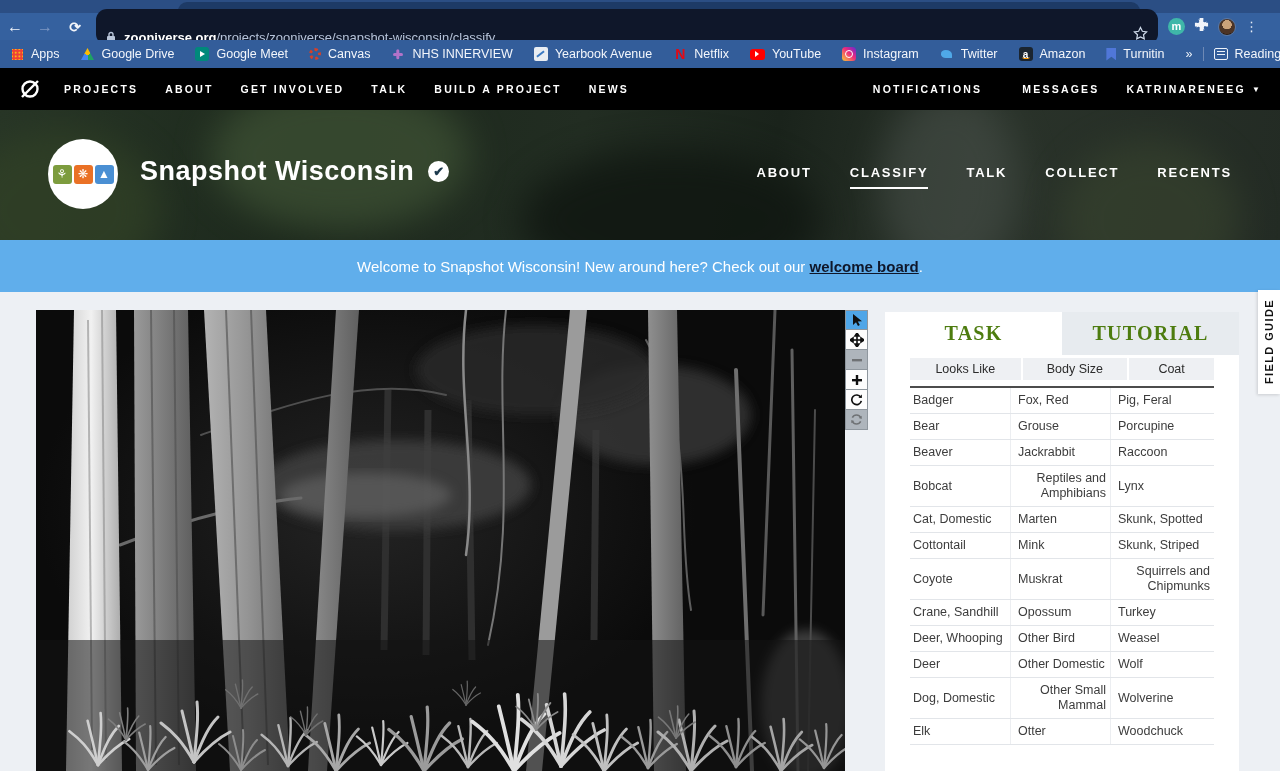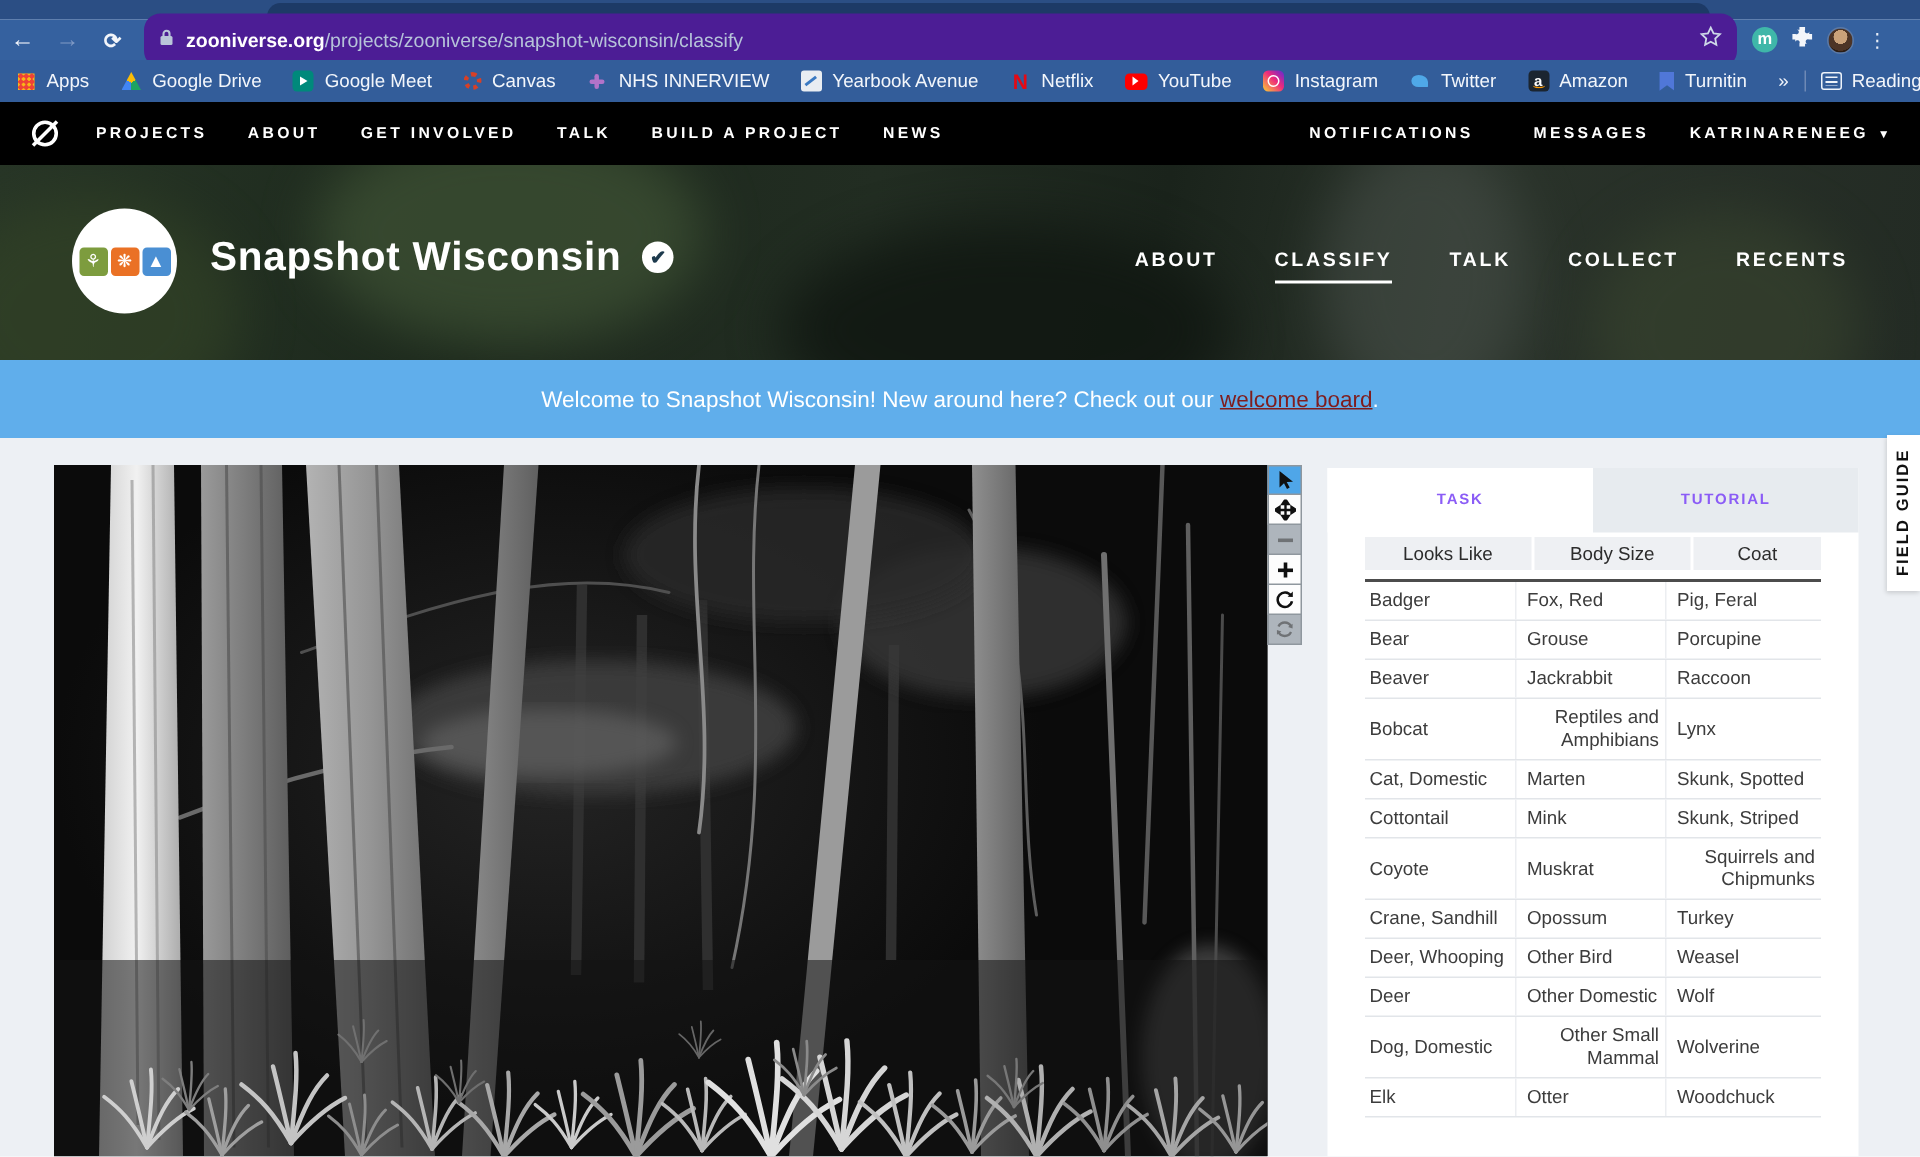"zooniverse.org/projects/zooniverse/snaps" .urlbar { align-items: center -> flex-end; background: #4c1d95 -> #0f172a }
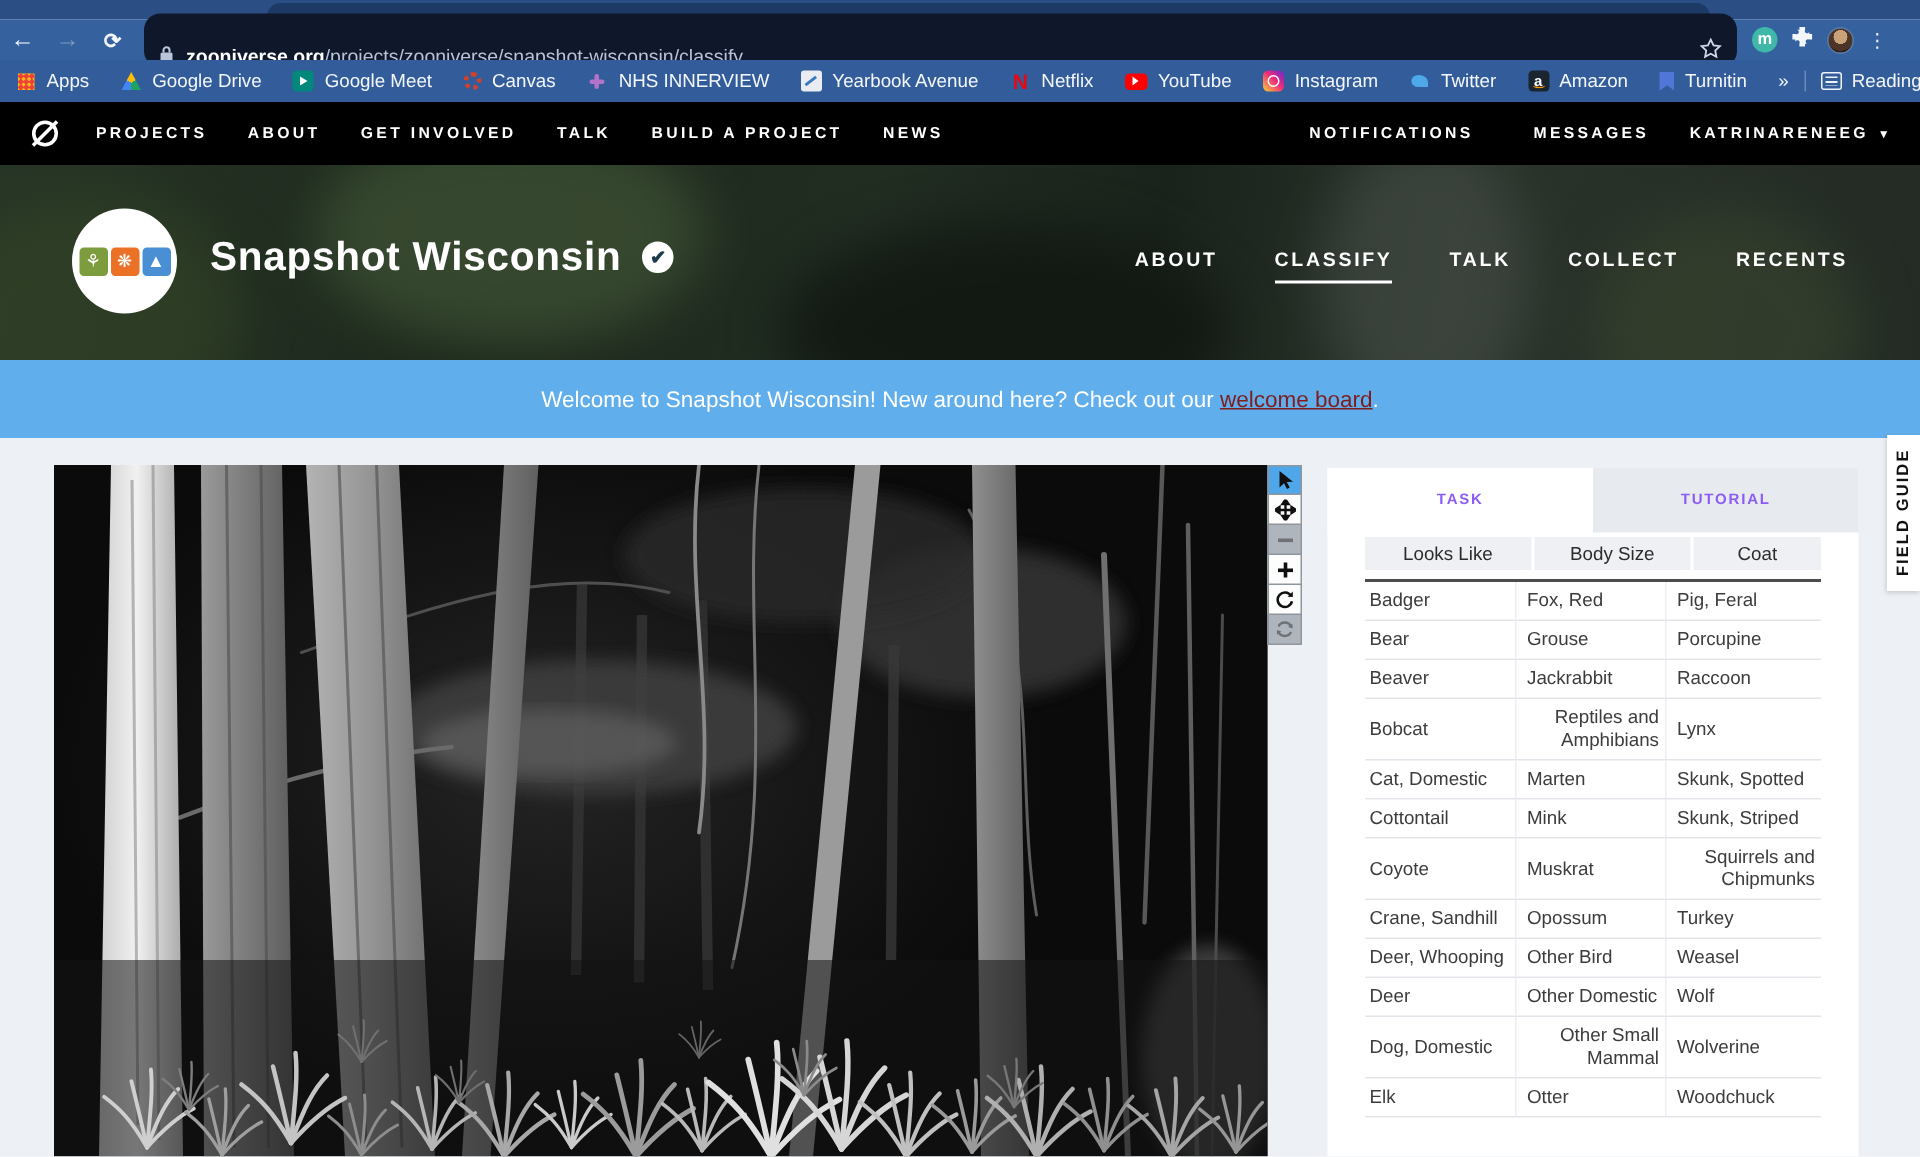"welcome board" .banner a { color: #7f1d1d -> #0f172a; font-weight: none -> bold }
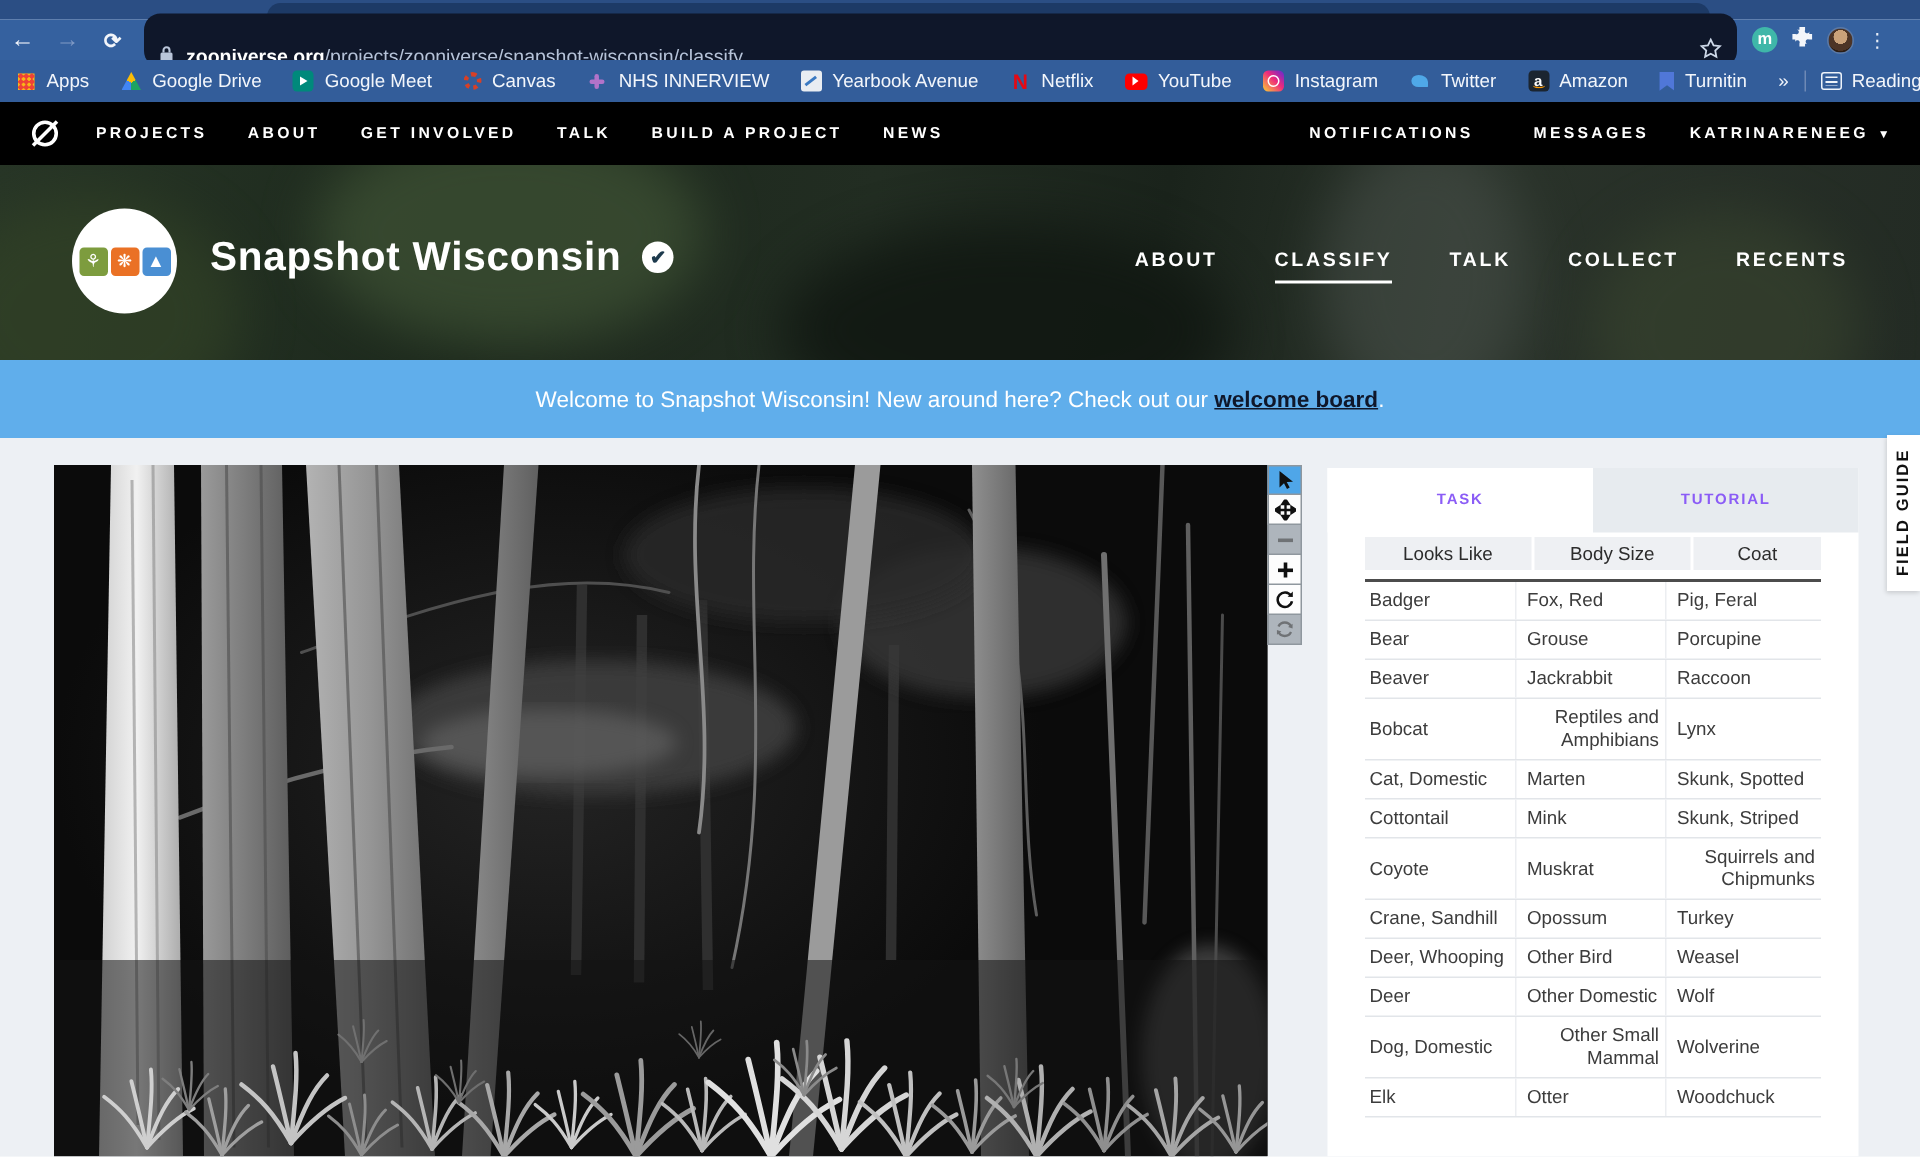"TASK" .ttab { color: #8b5cf6 -> #4d7c0f; font-family: none -> Liberation Serif, serif; font-size: 10px -> 20px }
